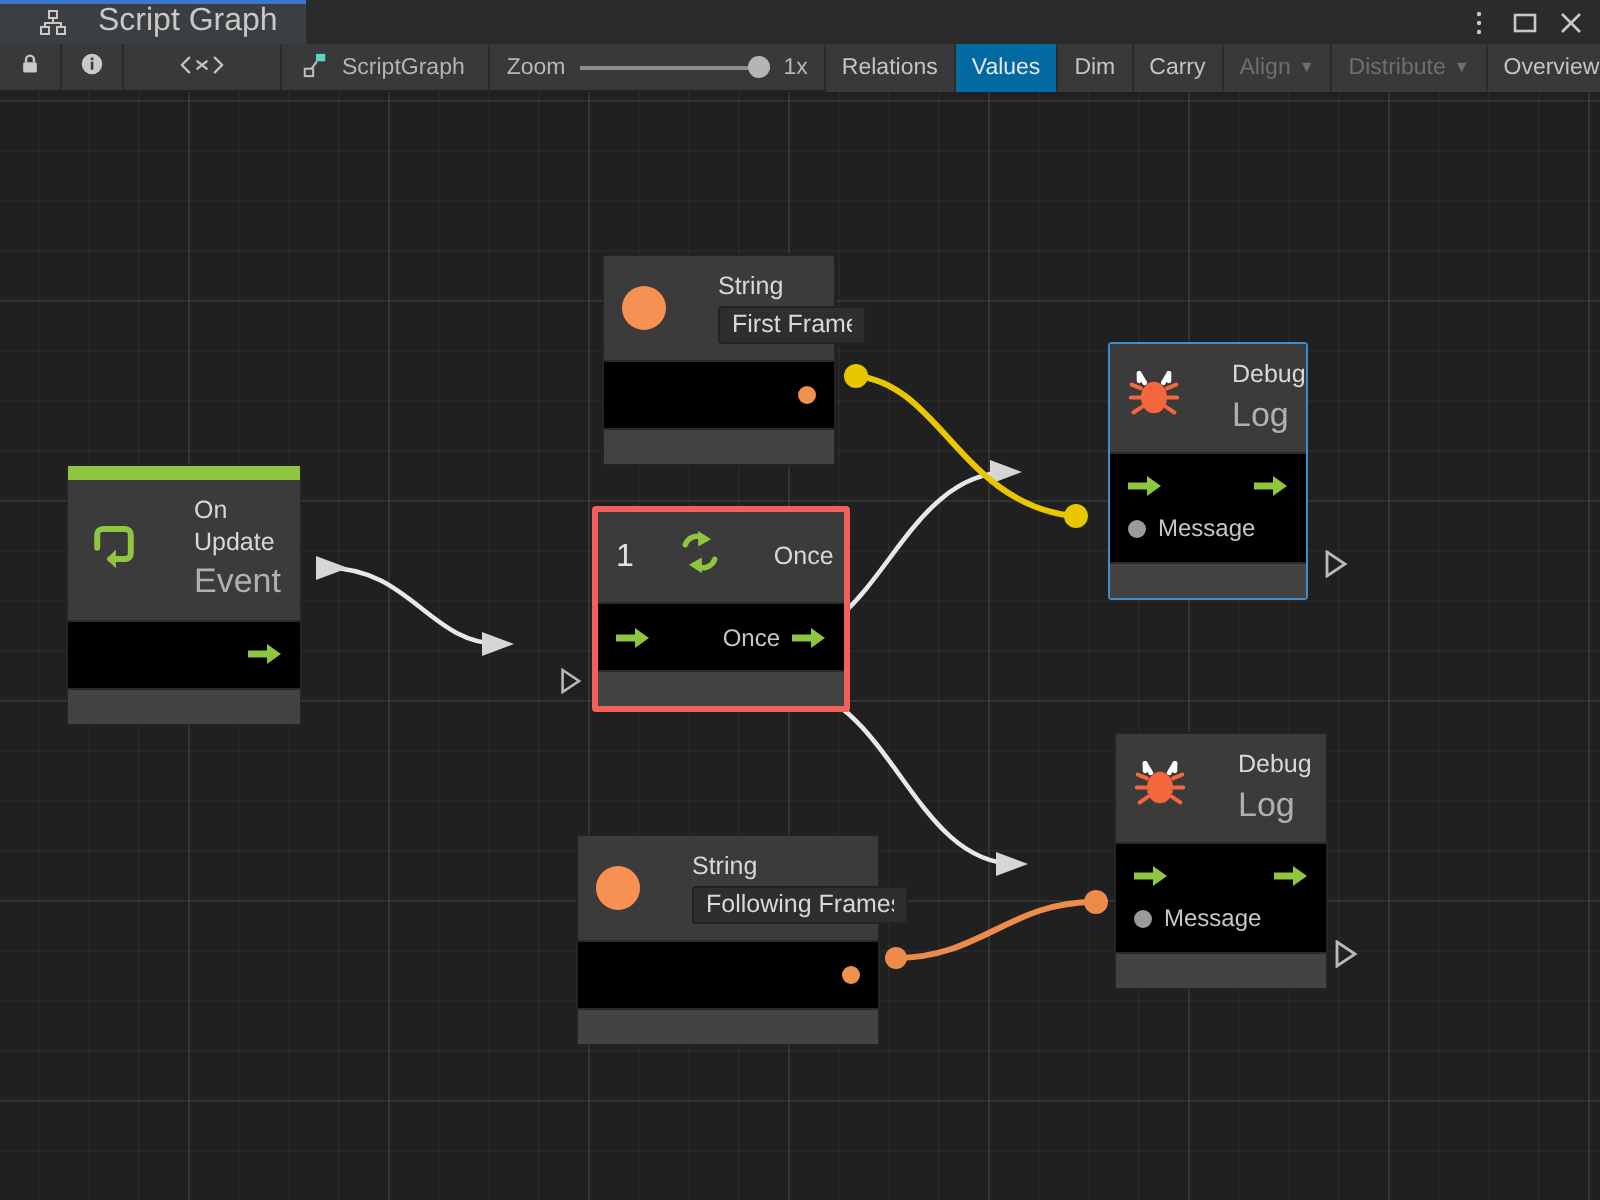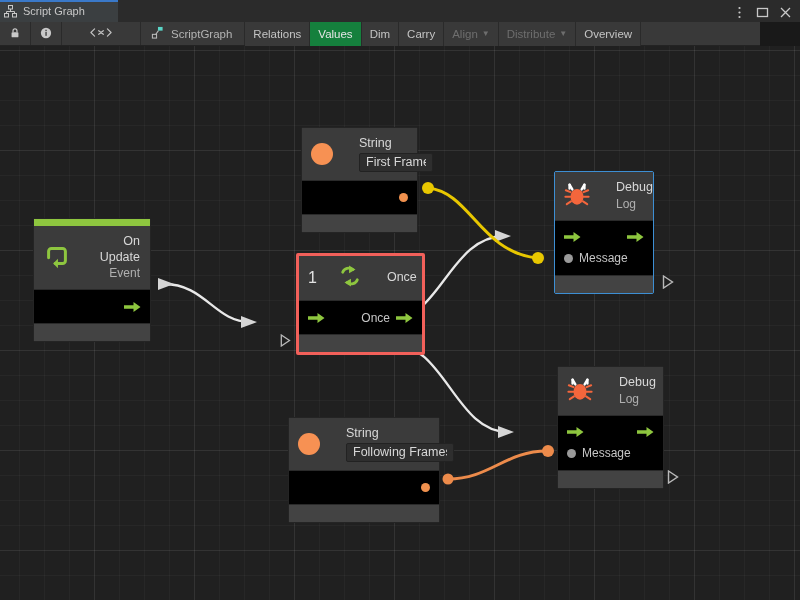"Script Graph" .tab { font-size: 11px -> 16px; gap: 6px -> 16px; padding: 0 14px 0 4px -> 0 14px 0 20px }
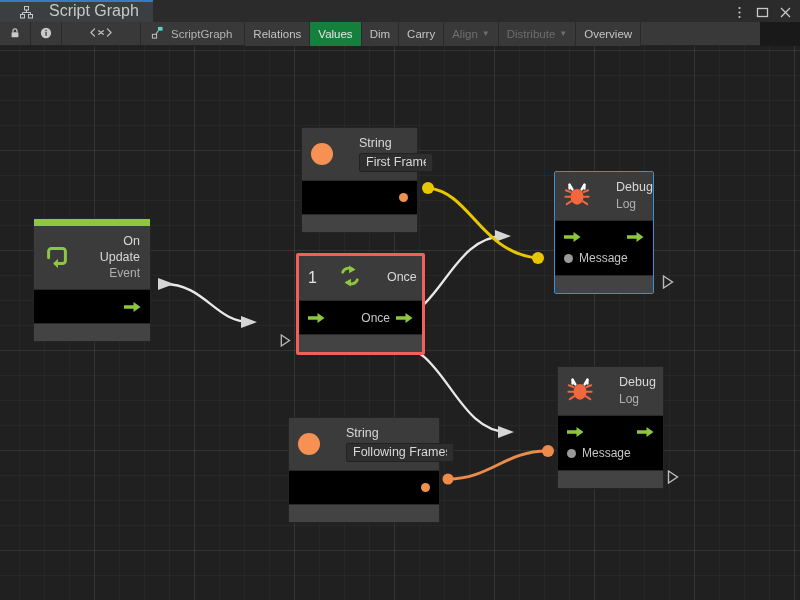"ScriptGraph" .toolbar { width: 760px -> 692px }
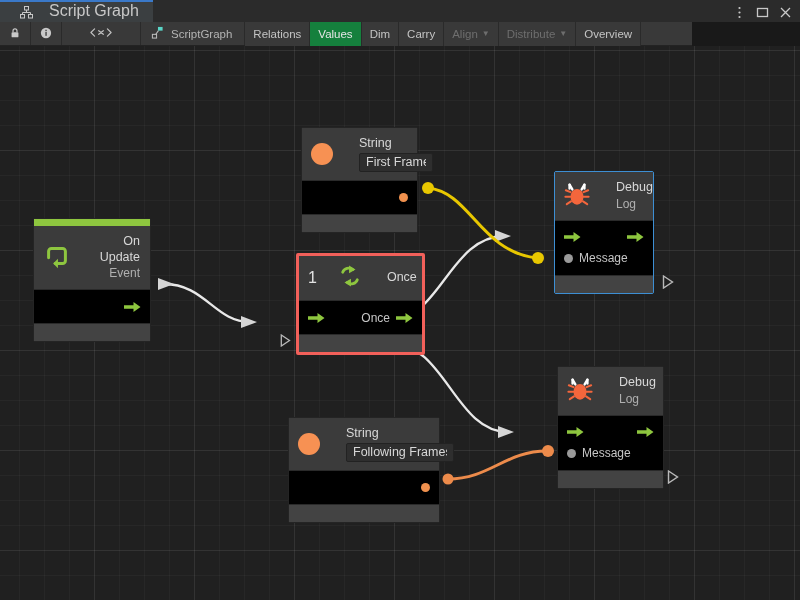"Zoom" div.zoomwrap { html: none -> <div> <span>Zoom</span> <span> <span></span> <span></span> </span> <span>1x</span> </div> }
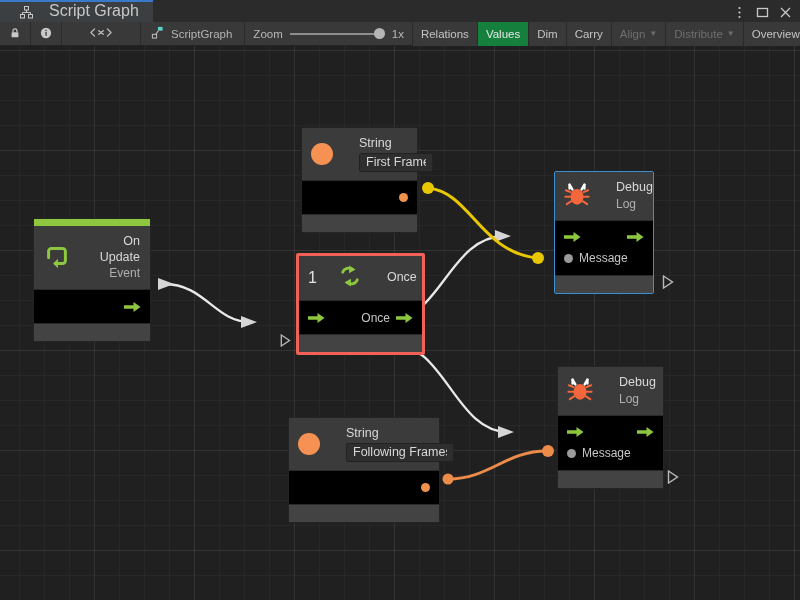"Values" .tb-btn.active { background: #15803d -> #0369a1 }
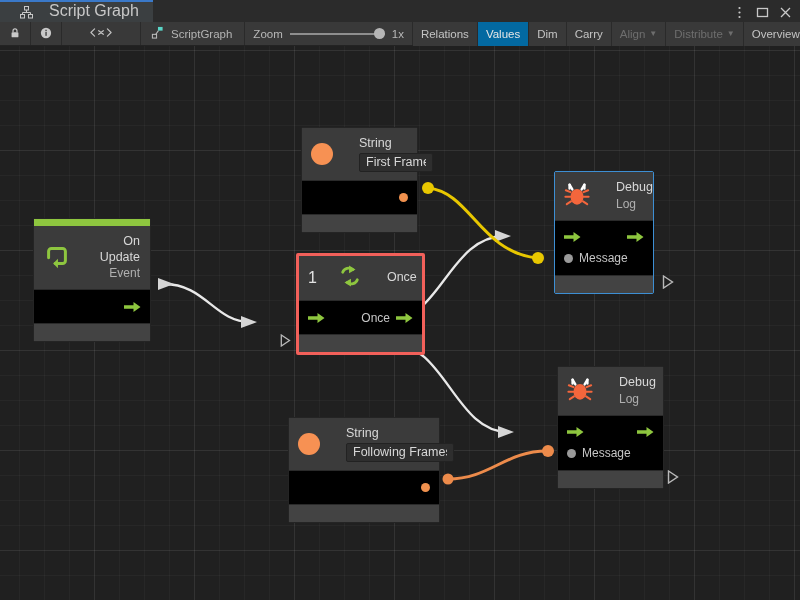"Log" .n-sub { font-size: 12px -> 17px }
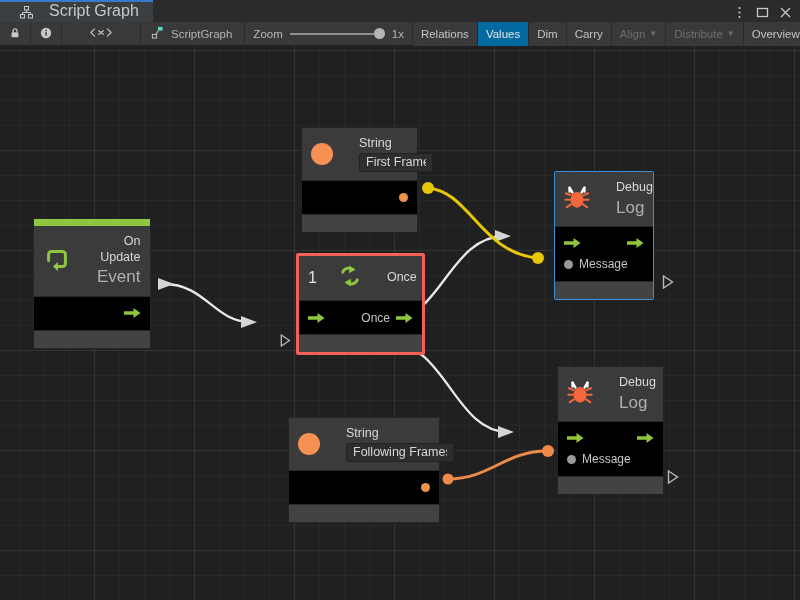"On Update" div.node { text-align: right -> none; top: 172px -> 186px }
